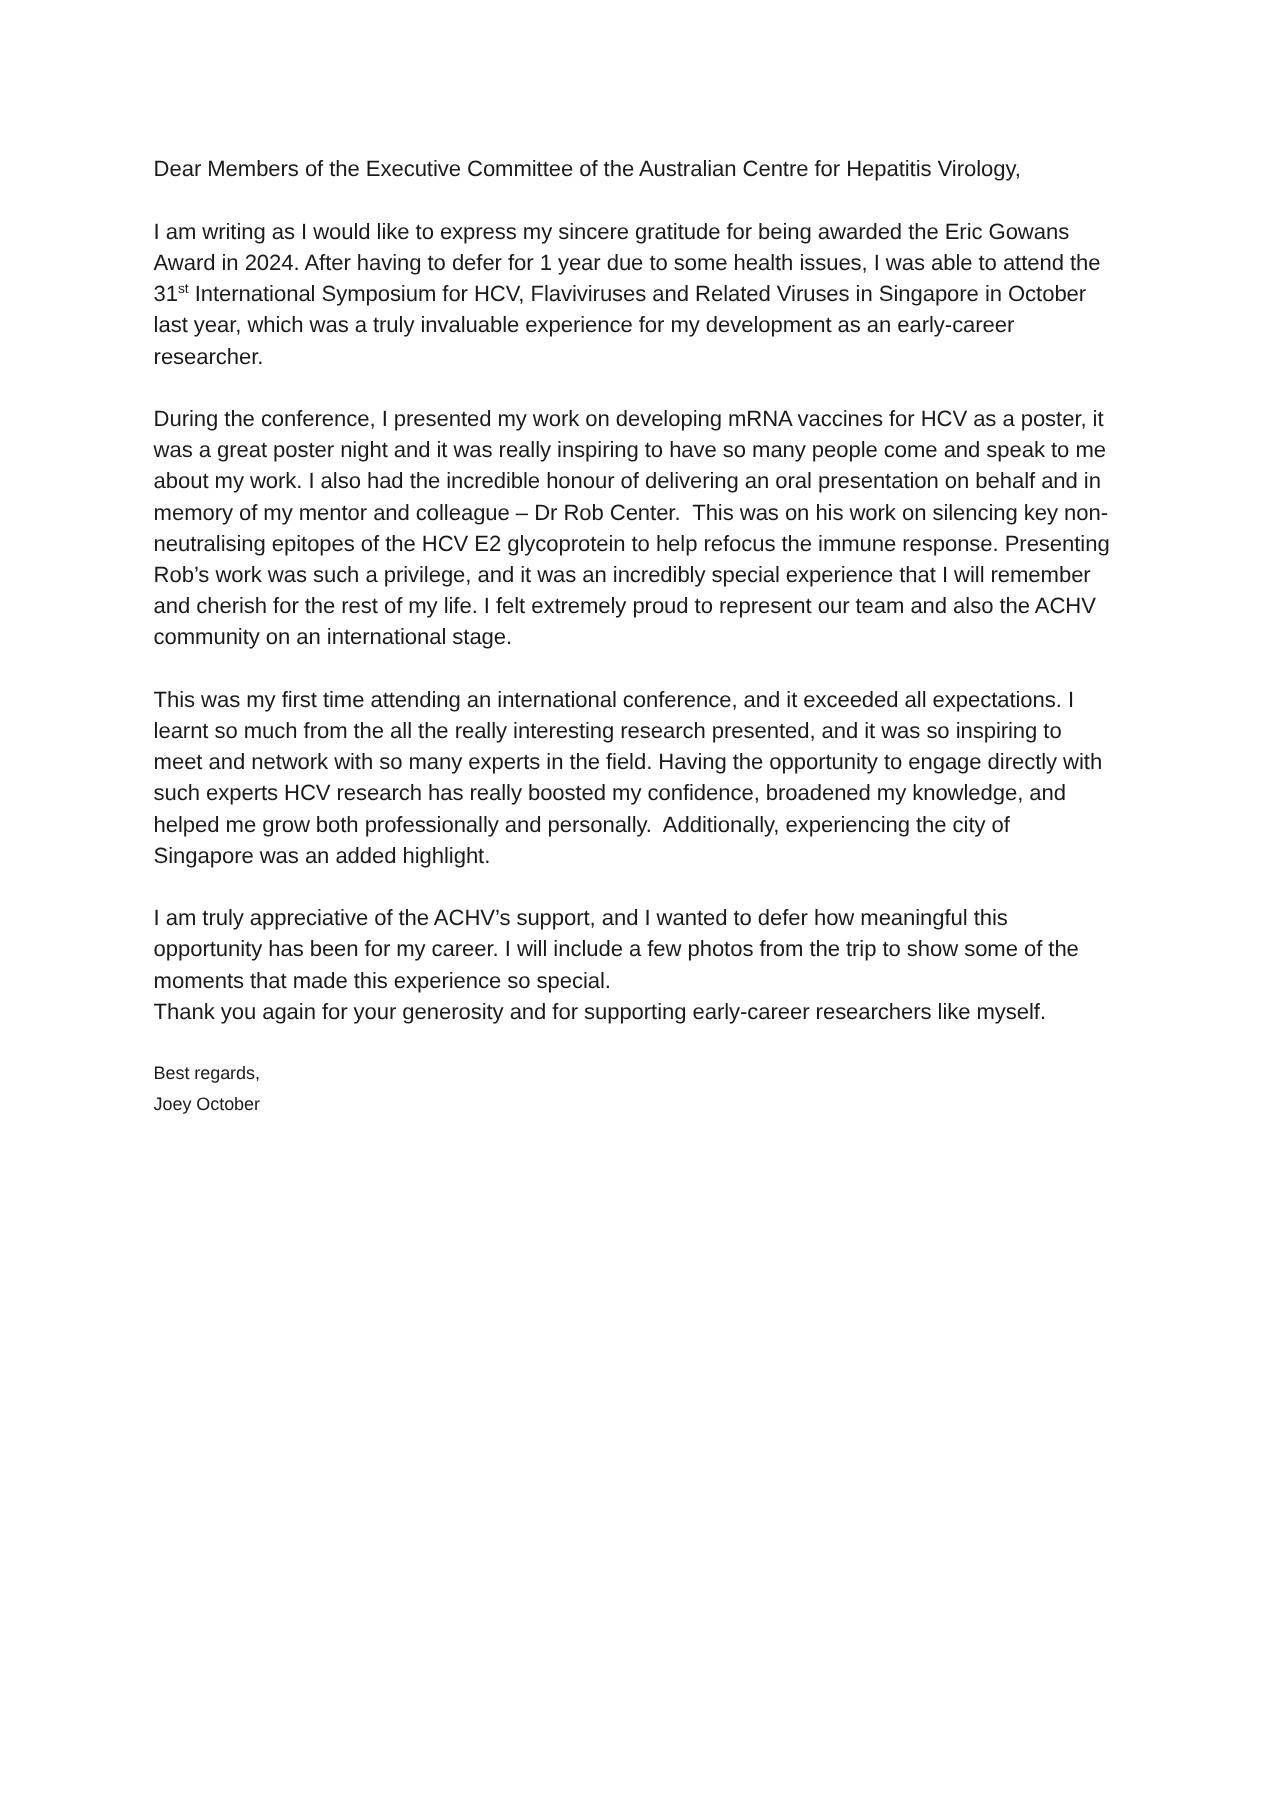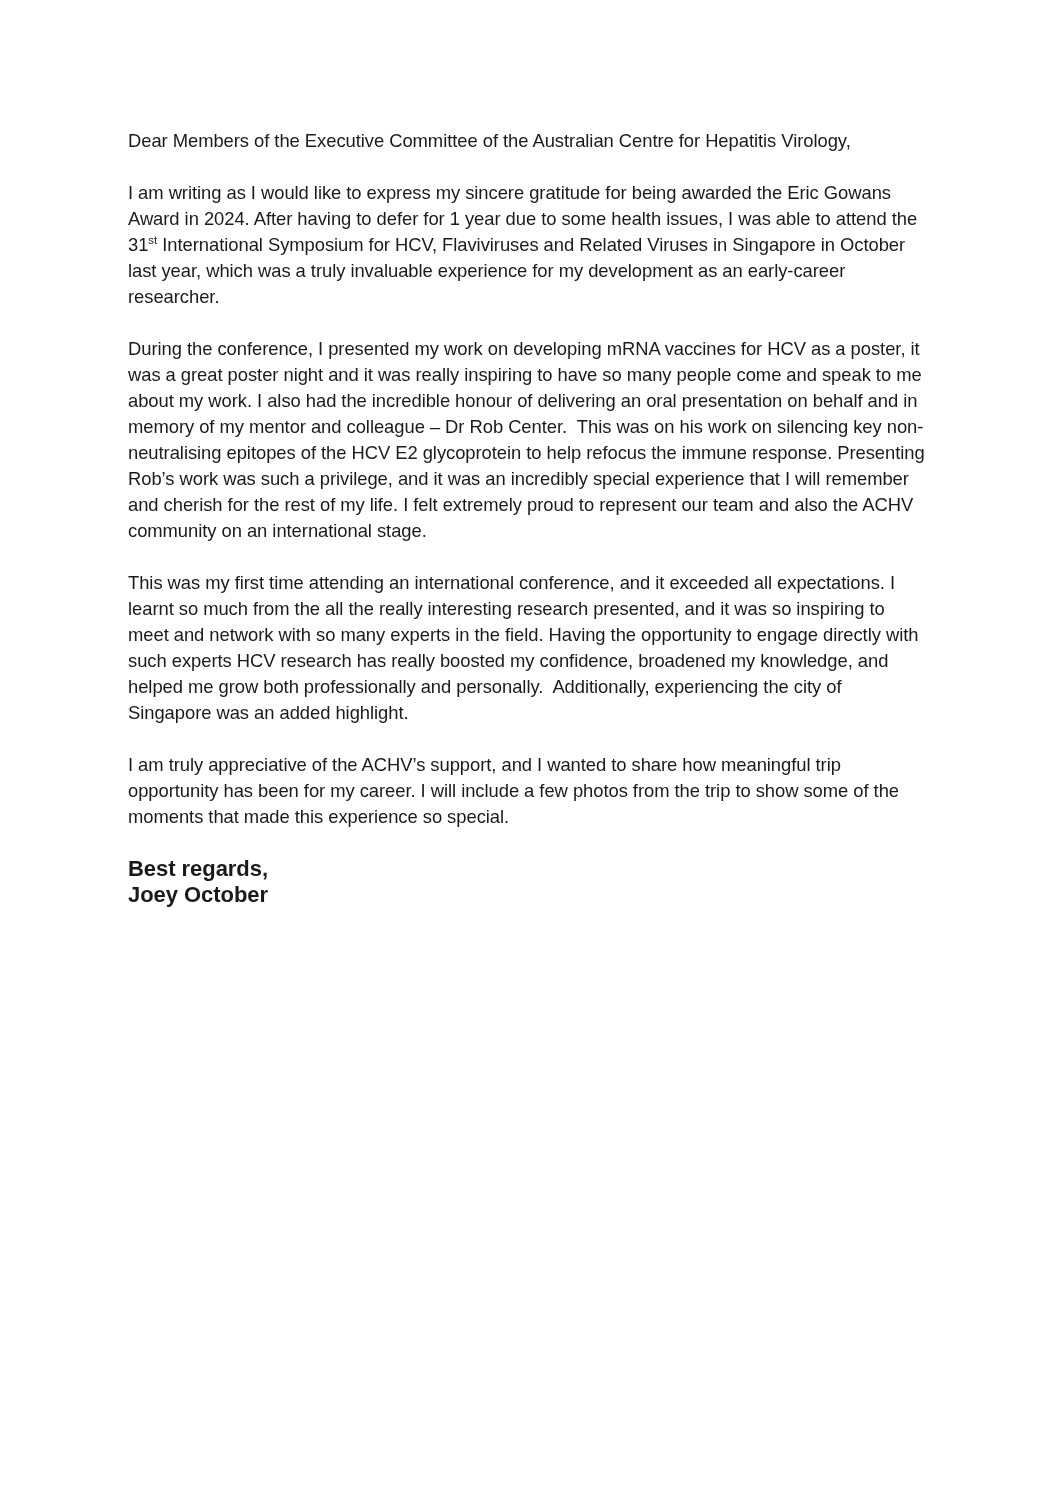"I am truly appreciative of" p.para { text: share how meaningful trip -> defer how meaningful this }
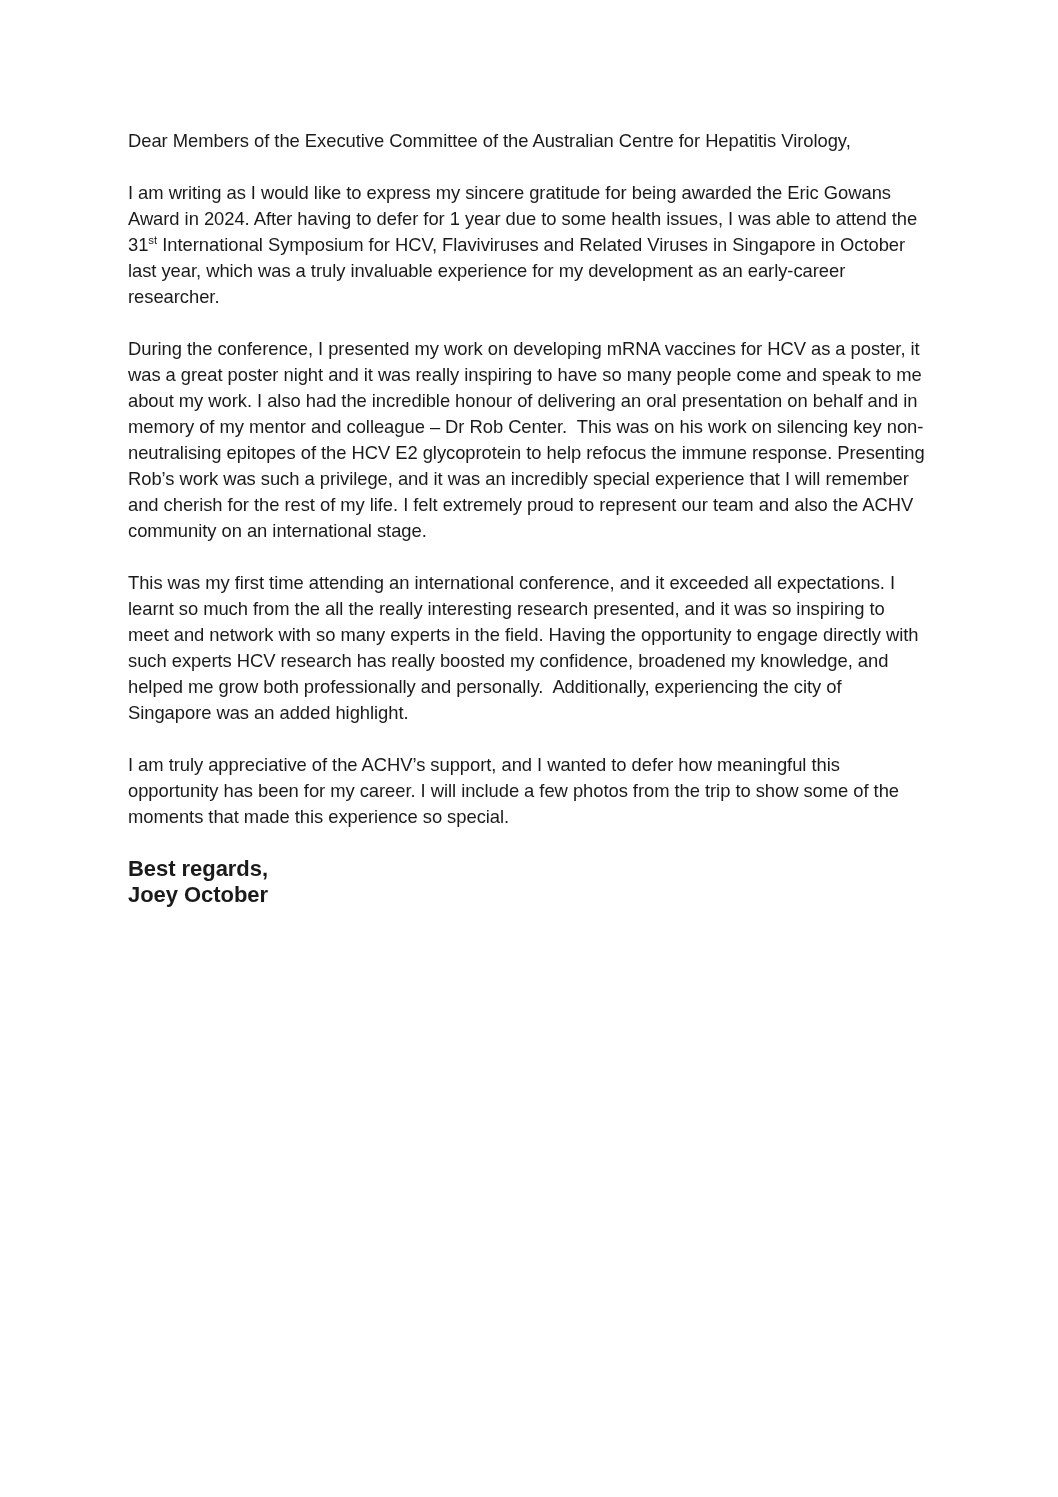"Thank you again for your" p.para { html: none -> <p>Thank you again for your generosity and for supporting early-career researchers like myself.</p> }
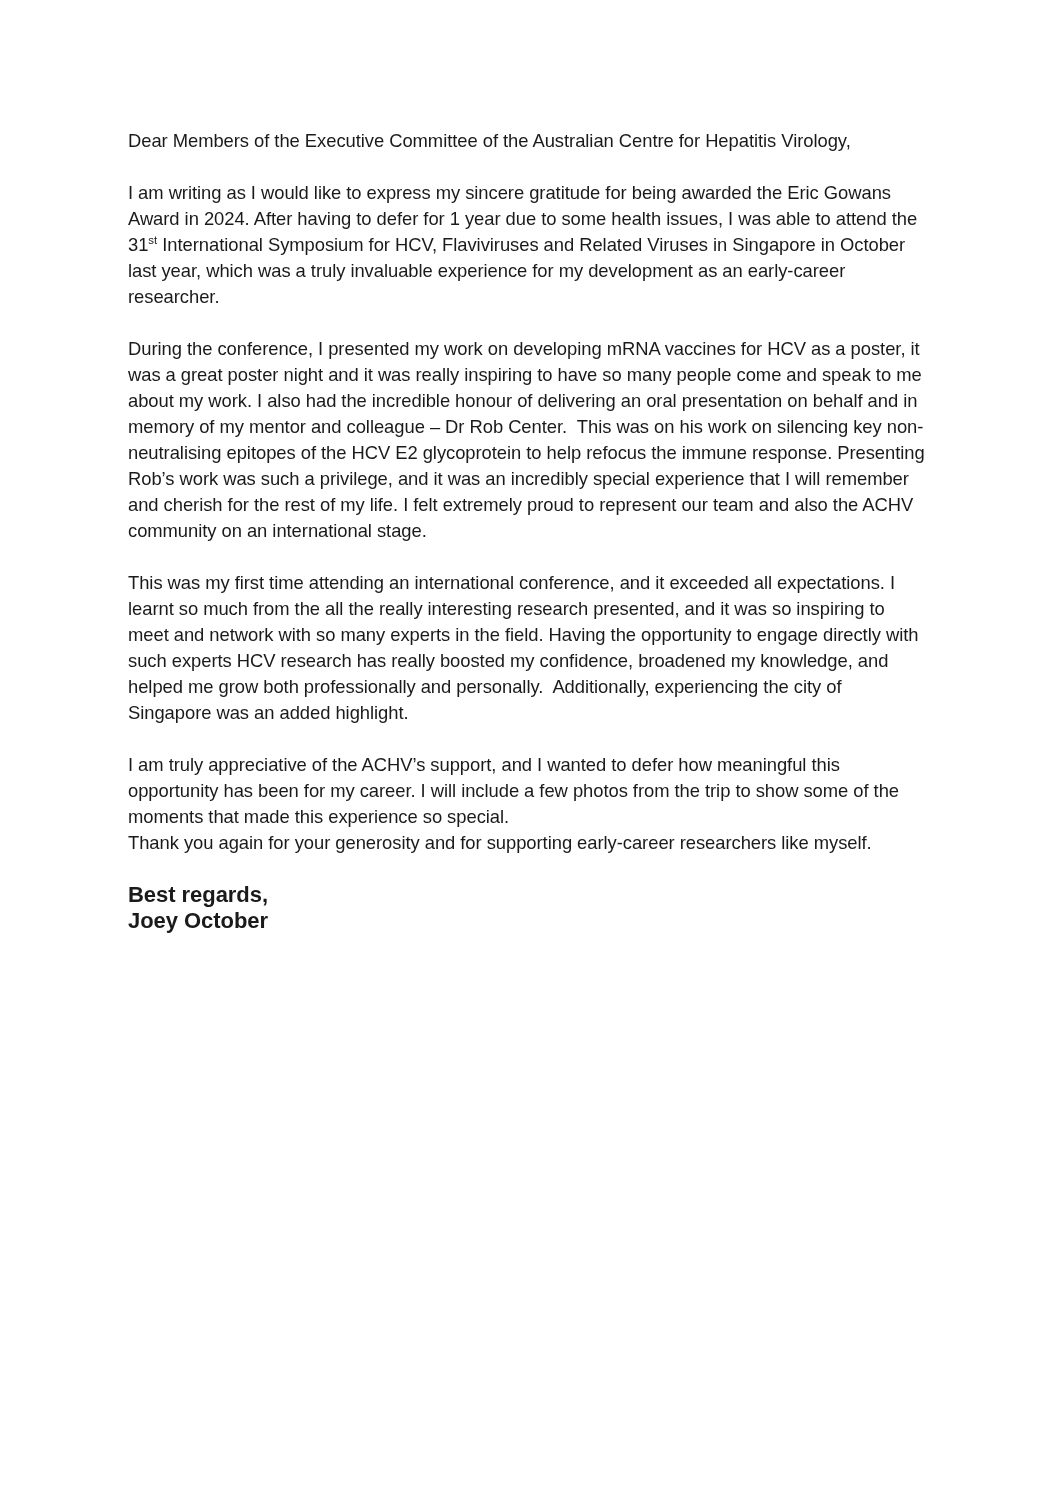"Best regards," .signoff-line { font-size: 22px -> 15px; font-weight: bold -> none }
